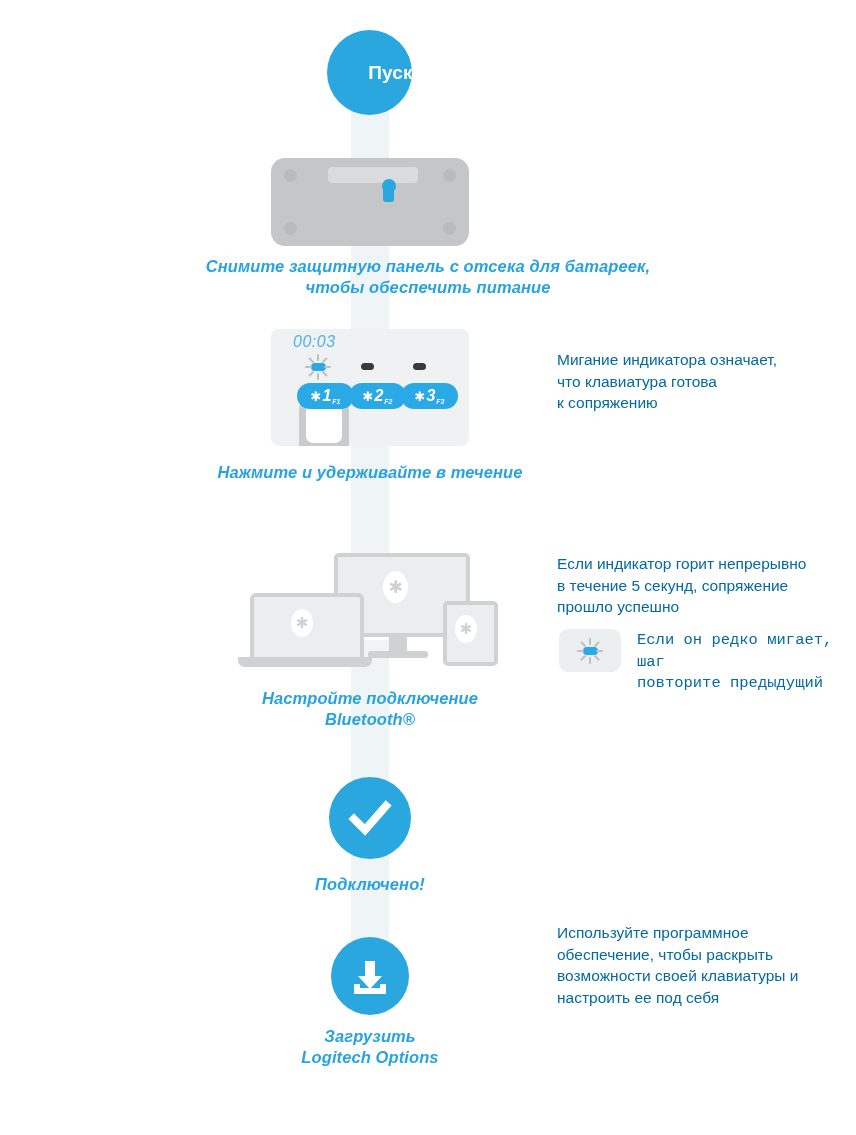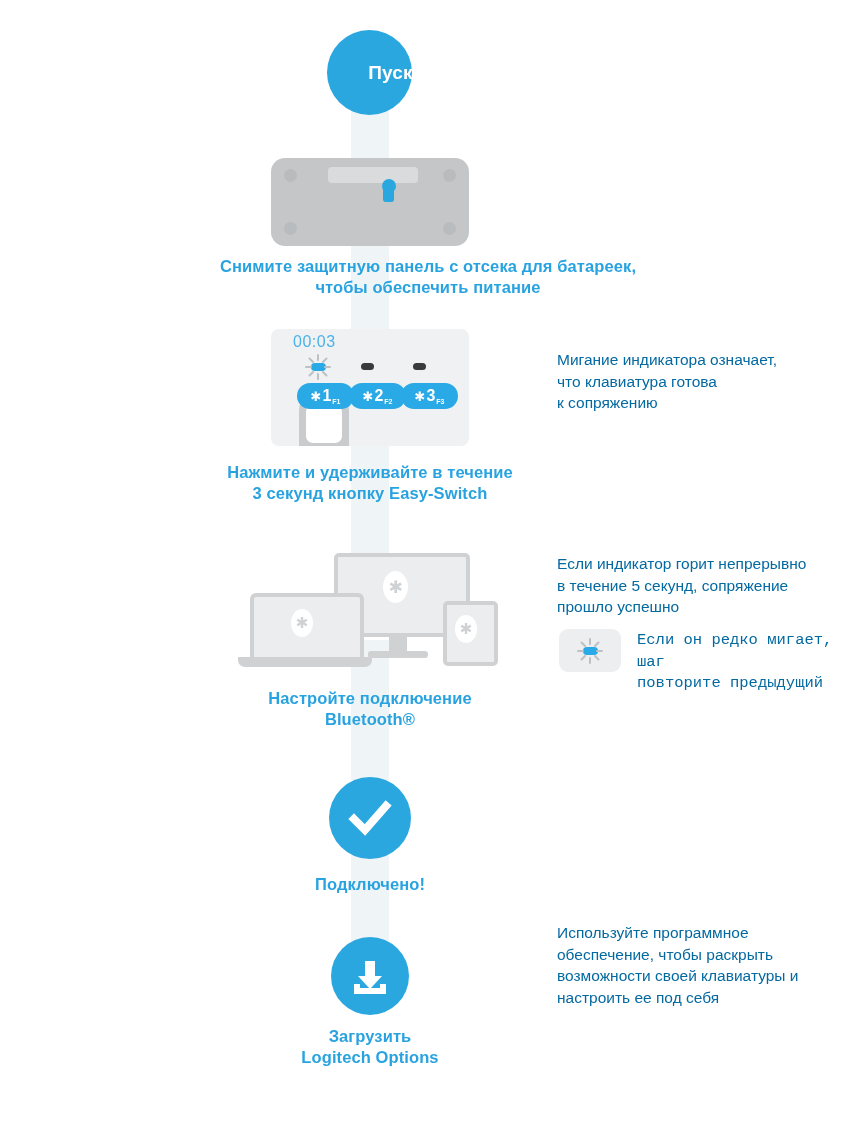"Снимите защитную панель с отсека" .caption { font-style: none -> italic }
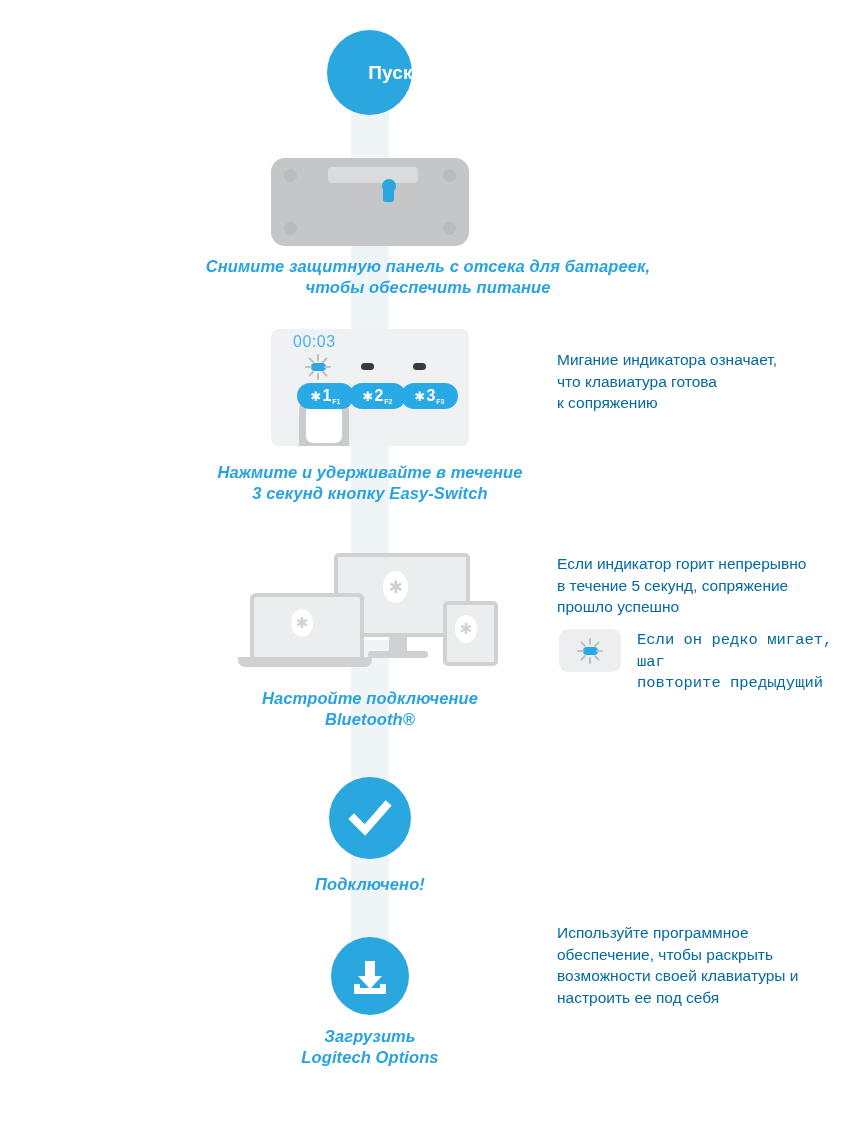"00:03" .es-panel { font-style: none -> italic }
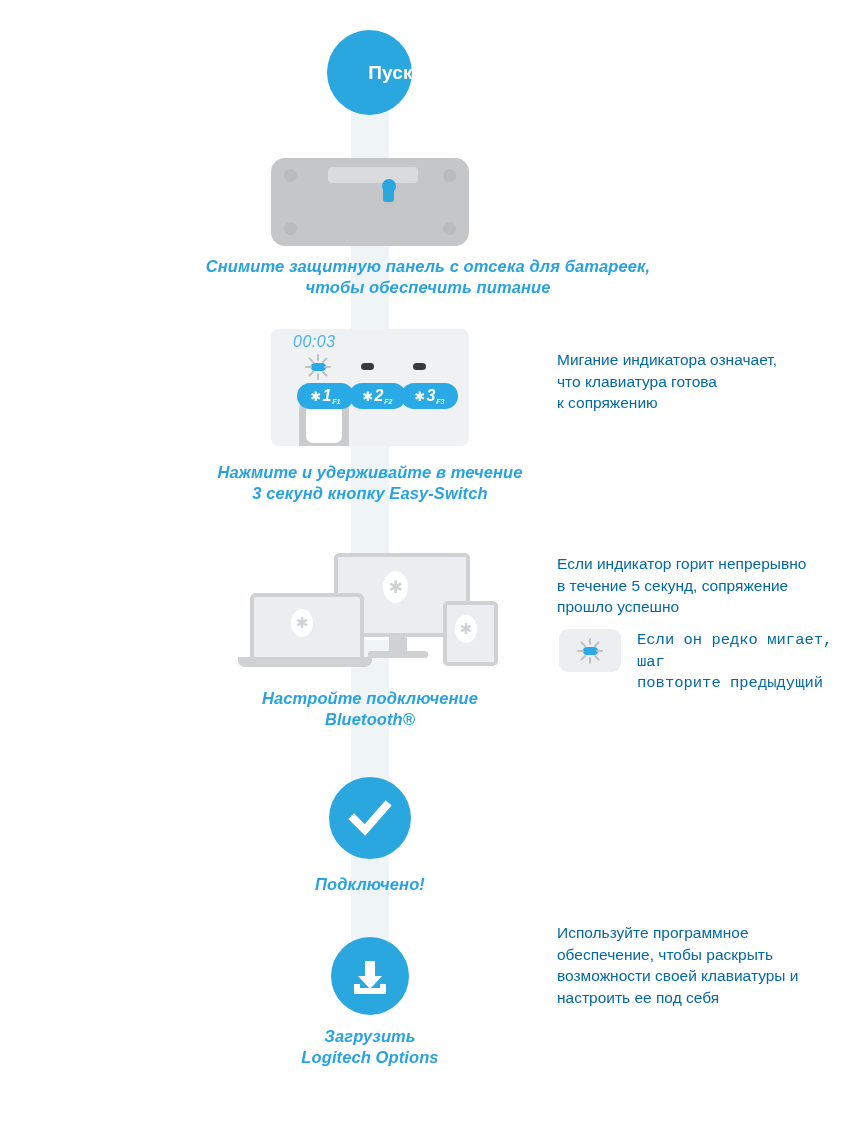"3 секунд кнопку Easy-Switch" div { html: <div>3 секунд кнопку Easy-Switch</div> -> none }
